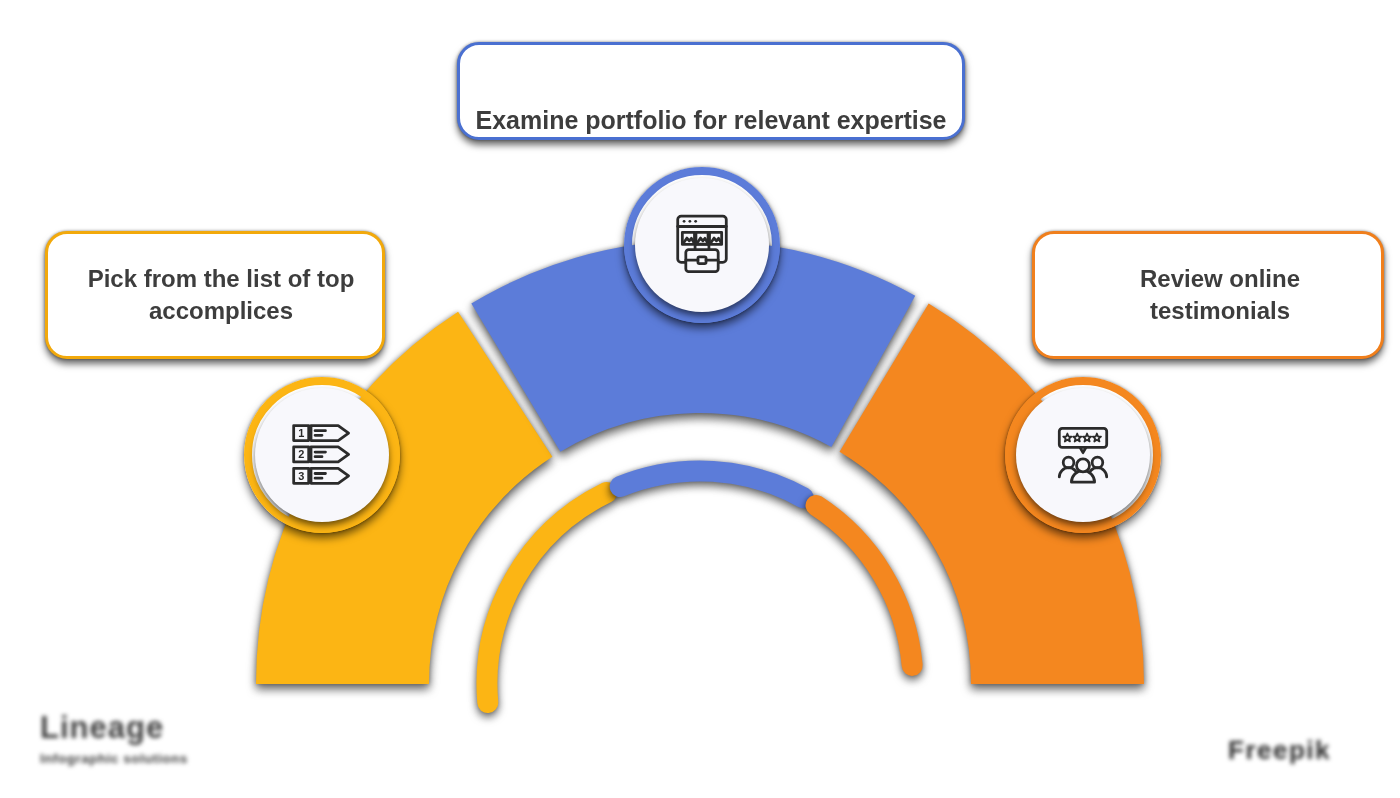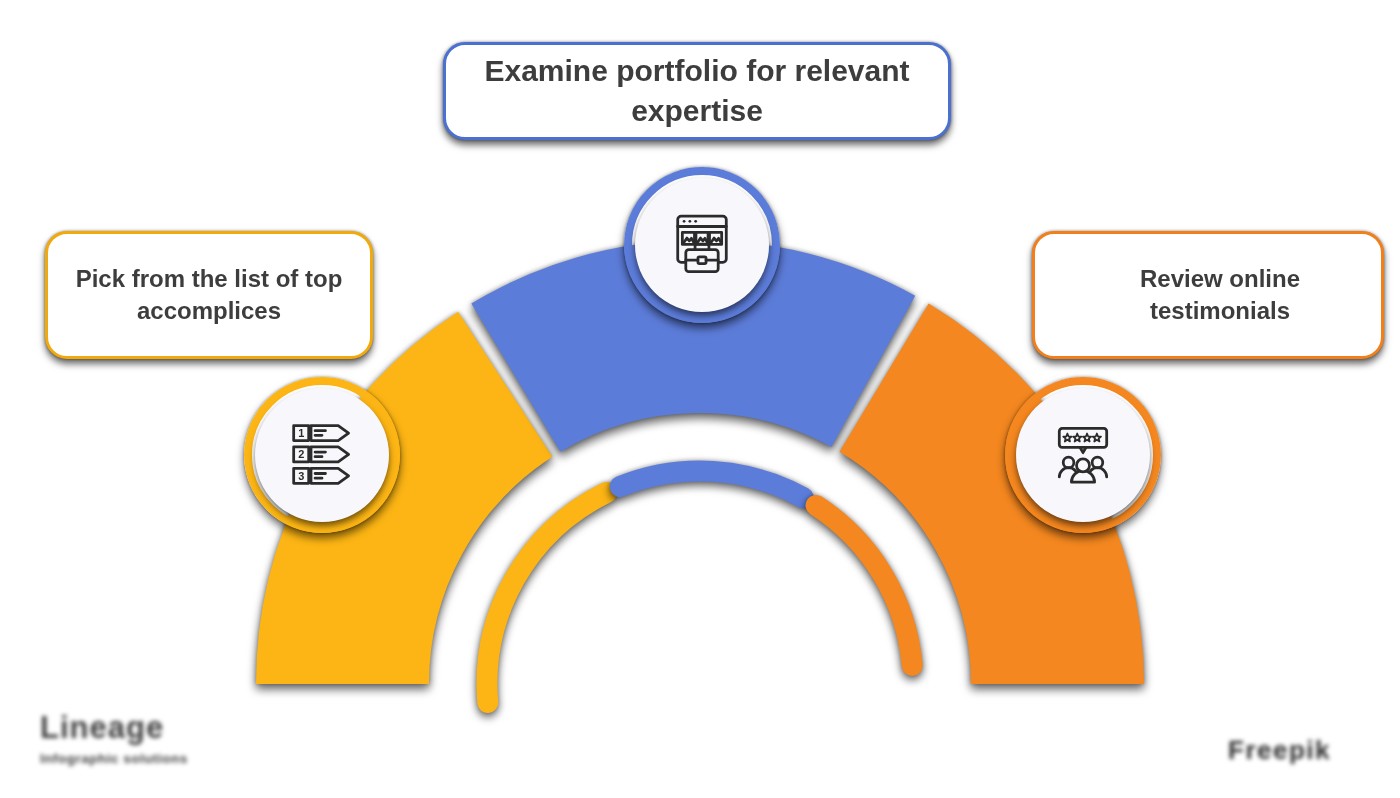"Examine portfolio for relevant expertise" .box-top { align-items: none -> flex-end; font-size: 30px -> 25px; left: 443px -> 457px }
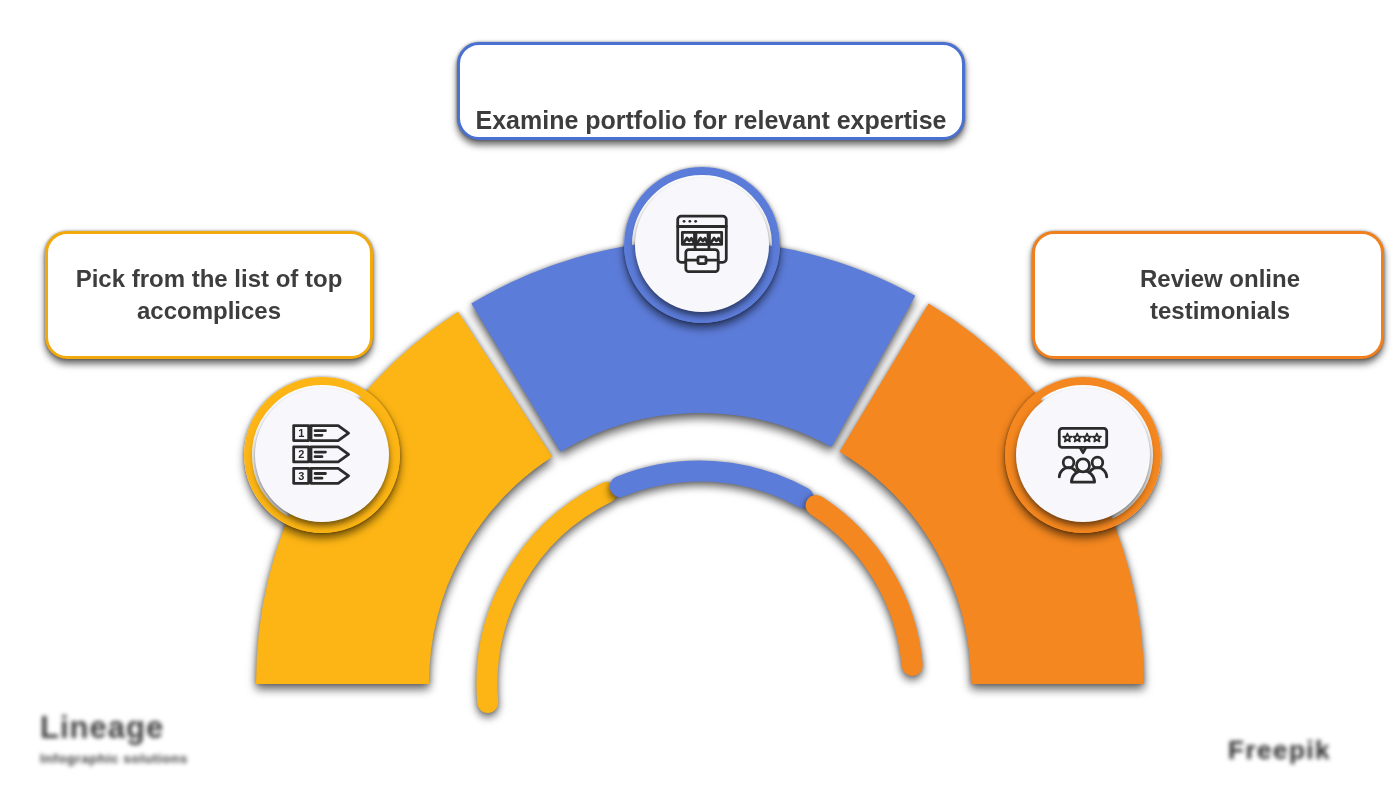"Pick from the list of" .box-left { padding-left: none -> 12px }
